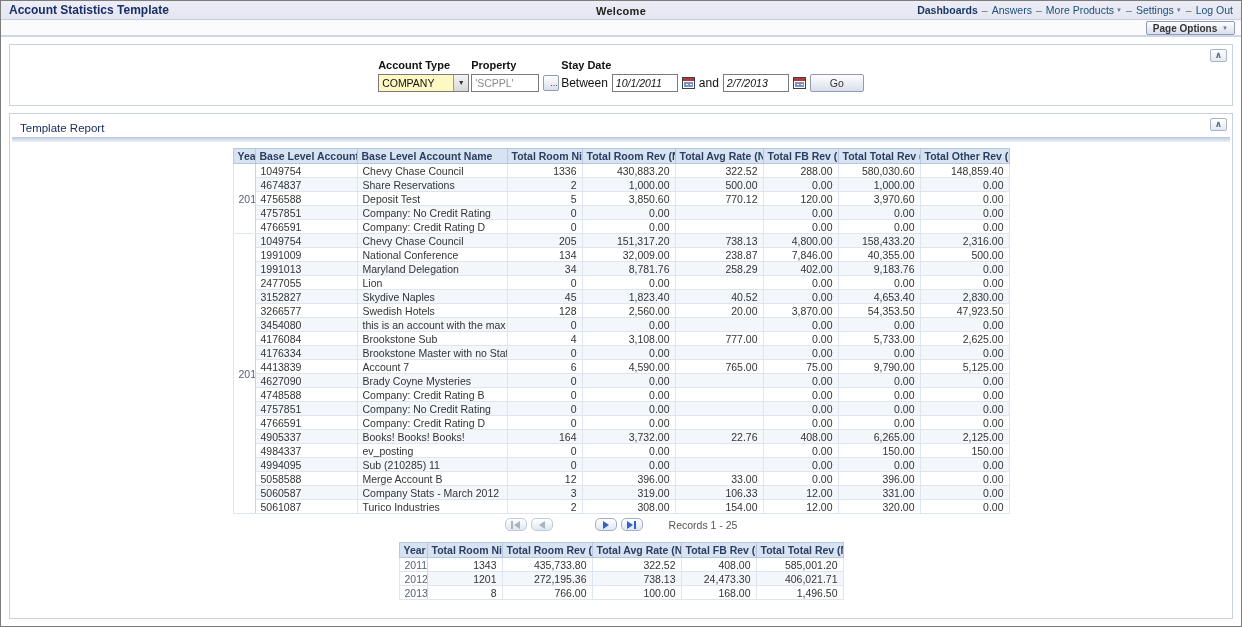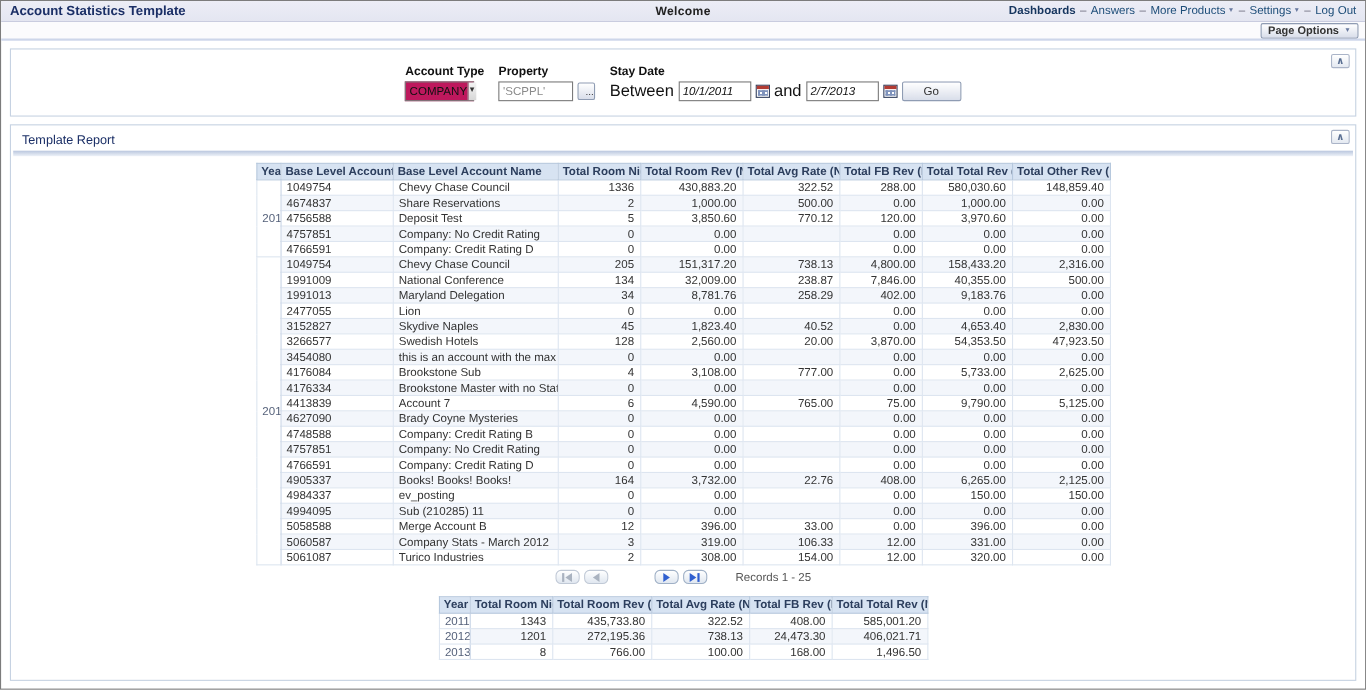"Account Type" .filter-row { gap: 13px -> 2px }
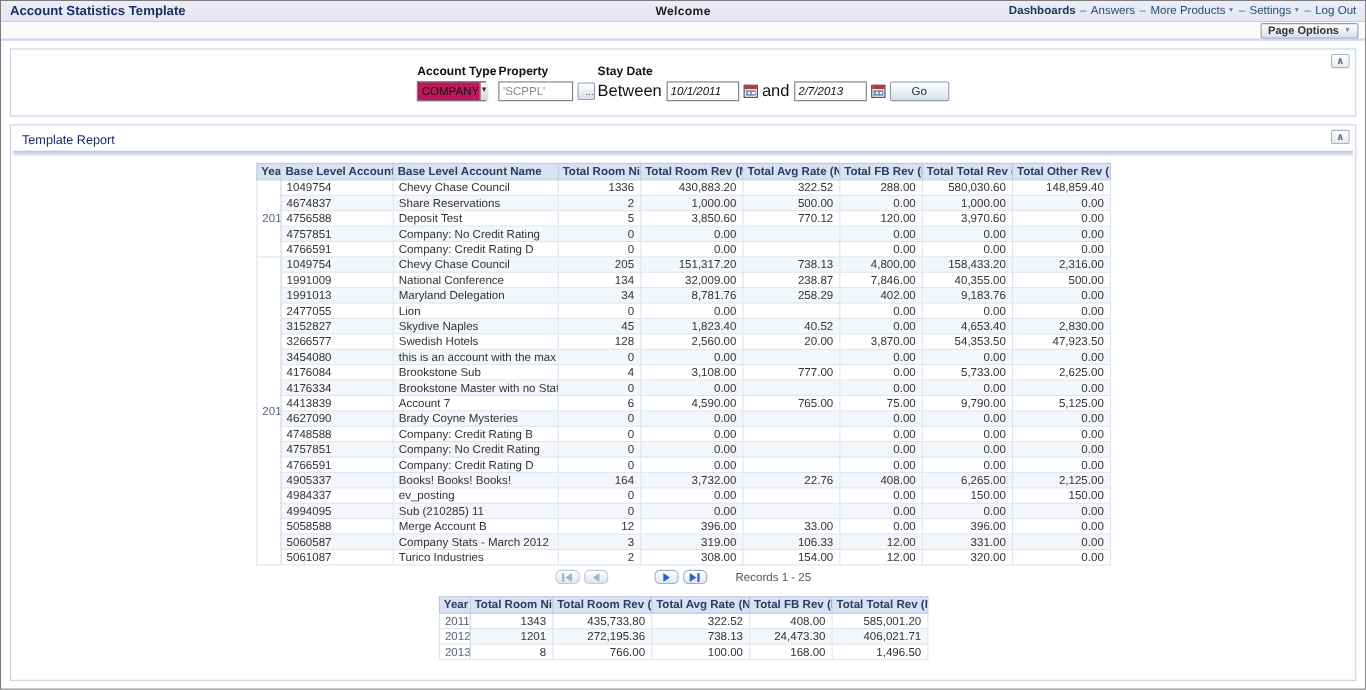"COMPANY" .sel { background: #be185d -> #fef9c3; width: 63px -> 91px }
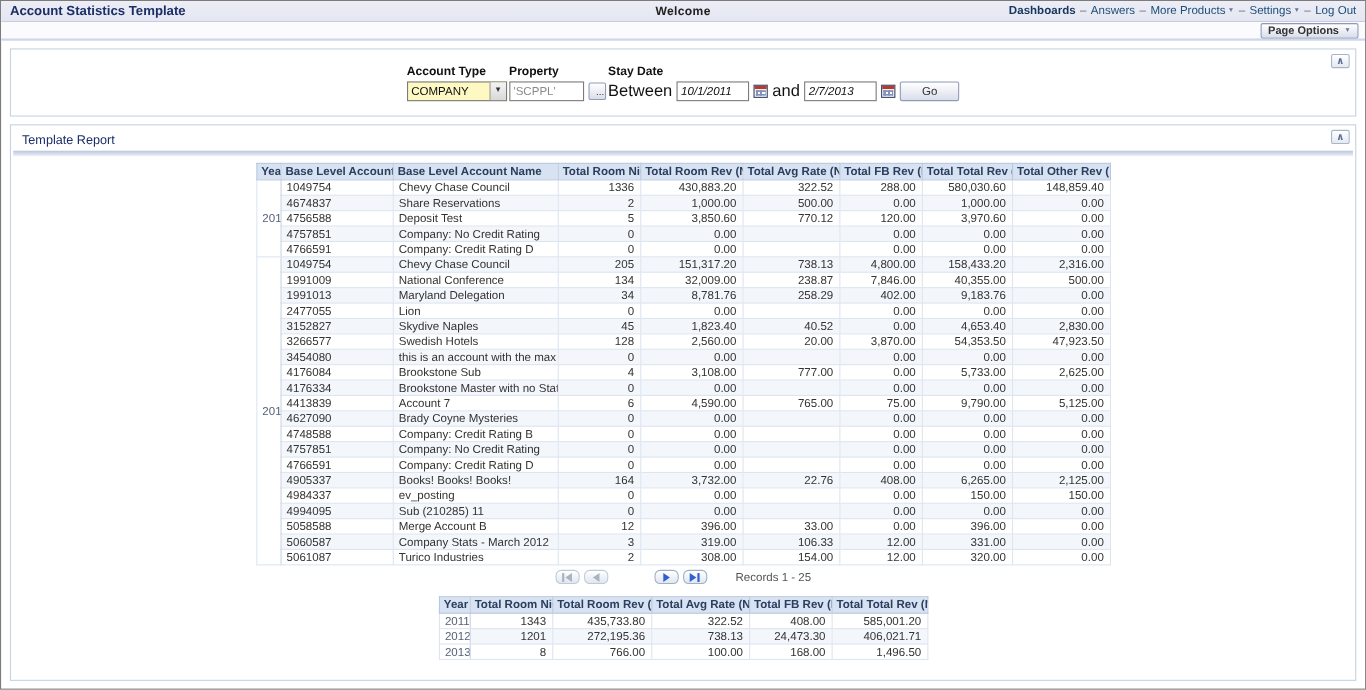"Between" .between-label, .and-label { font-size: 15px -> 12px }
